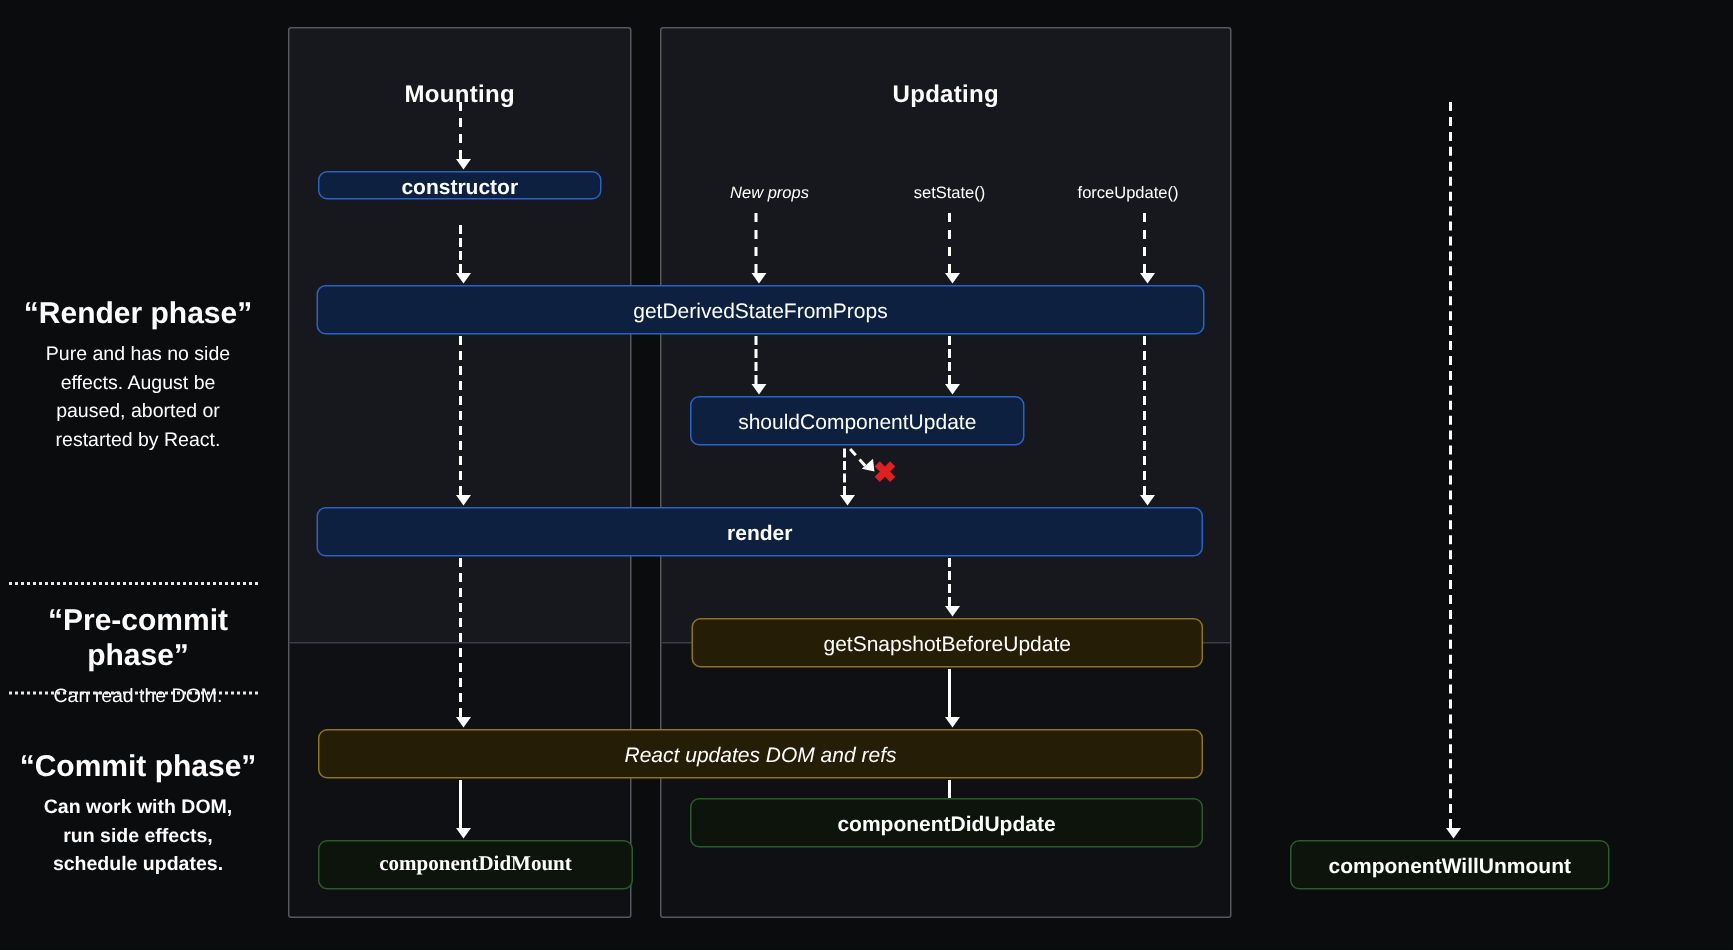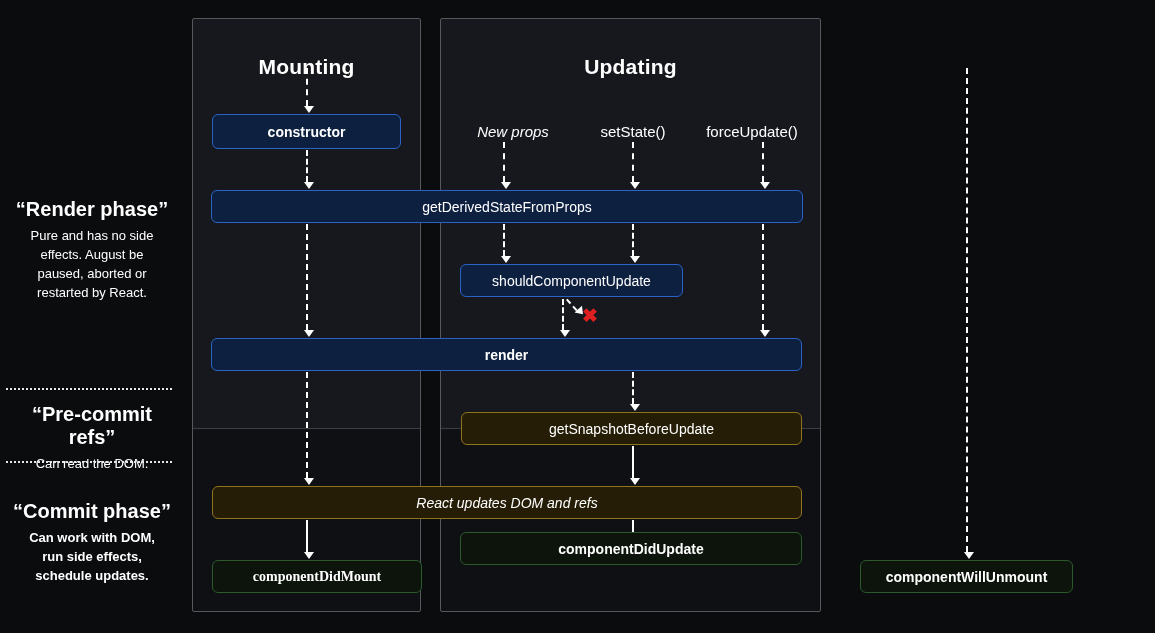"Mounting" .panel-title { font-size: 21px -> 16px }
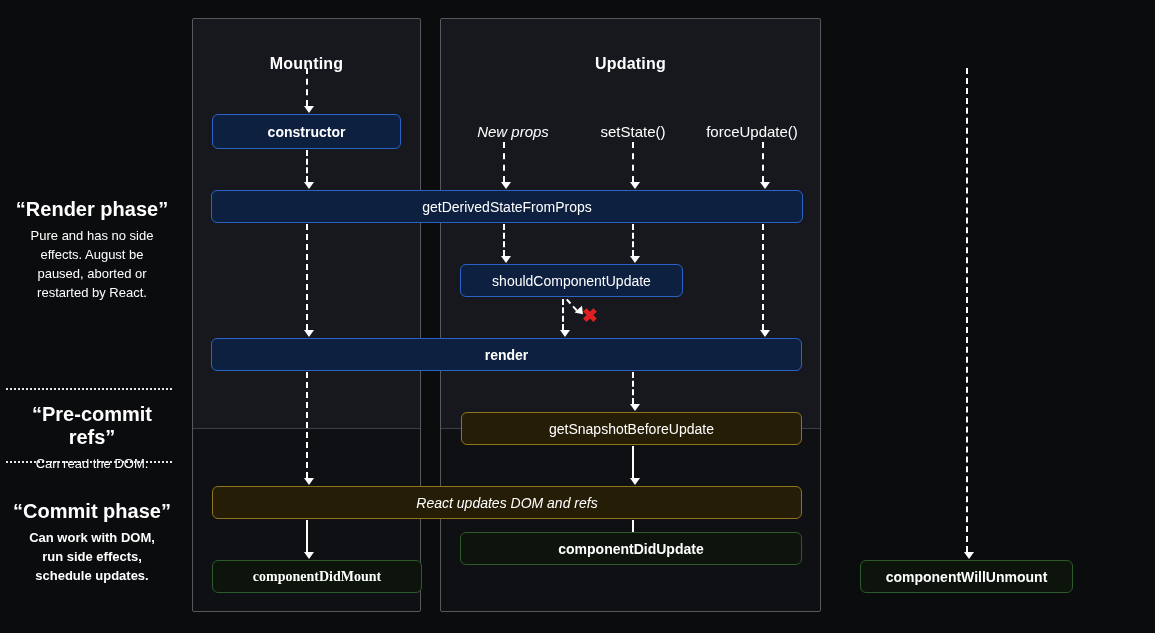"constructor" div.box { height: 35px -> 19px }
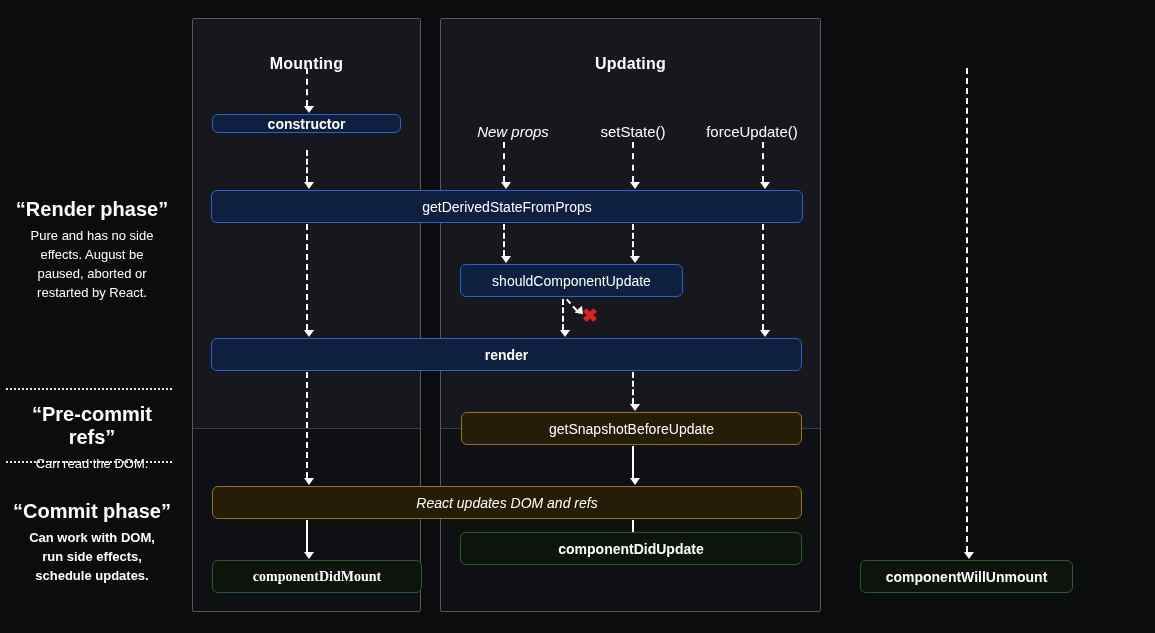"New props" .trigger { font-size: 15px -> 11px }
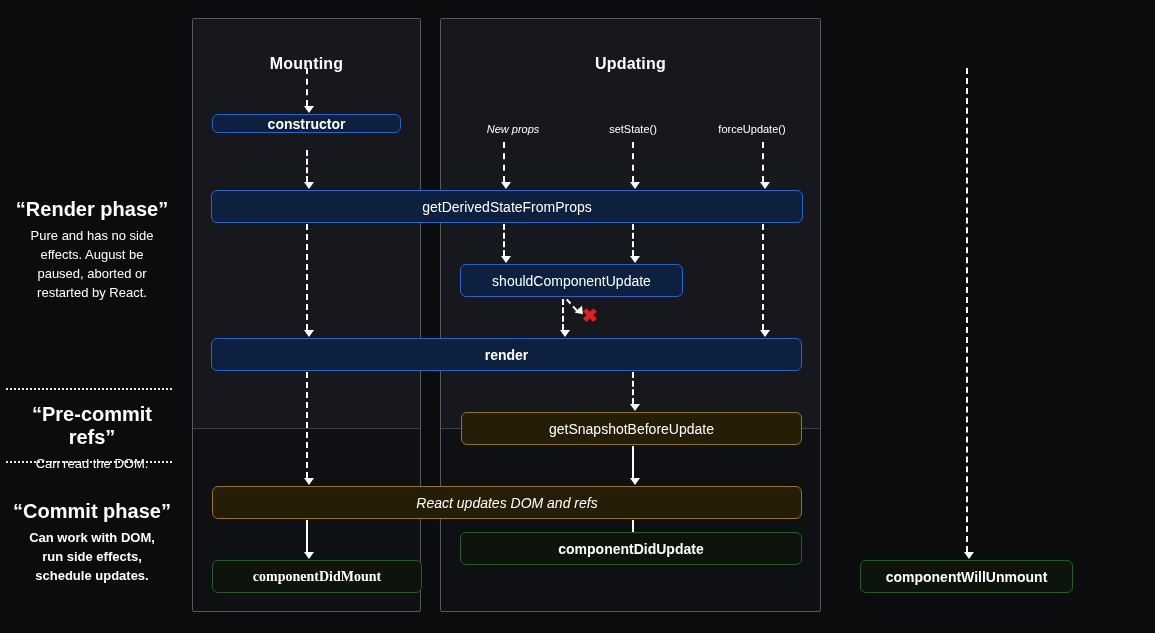"“Pre-commit refs”" div.phase-title { text: refs -> phase }
